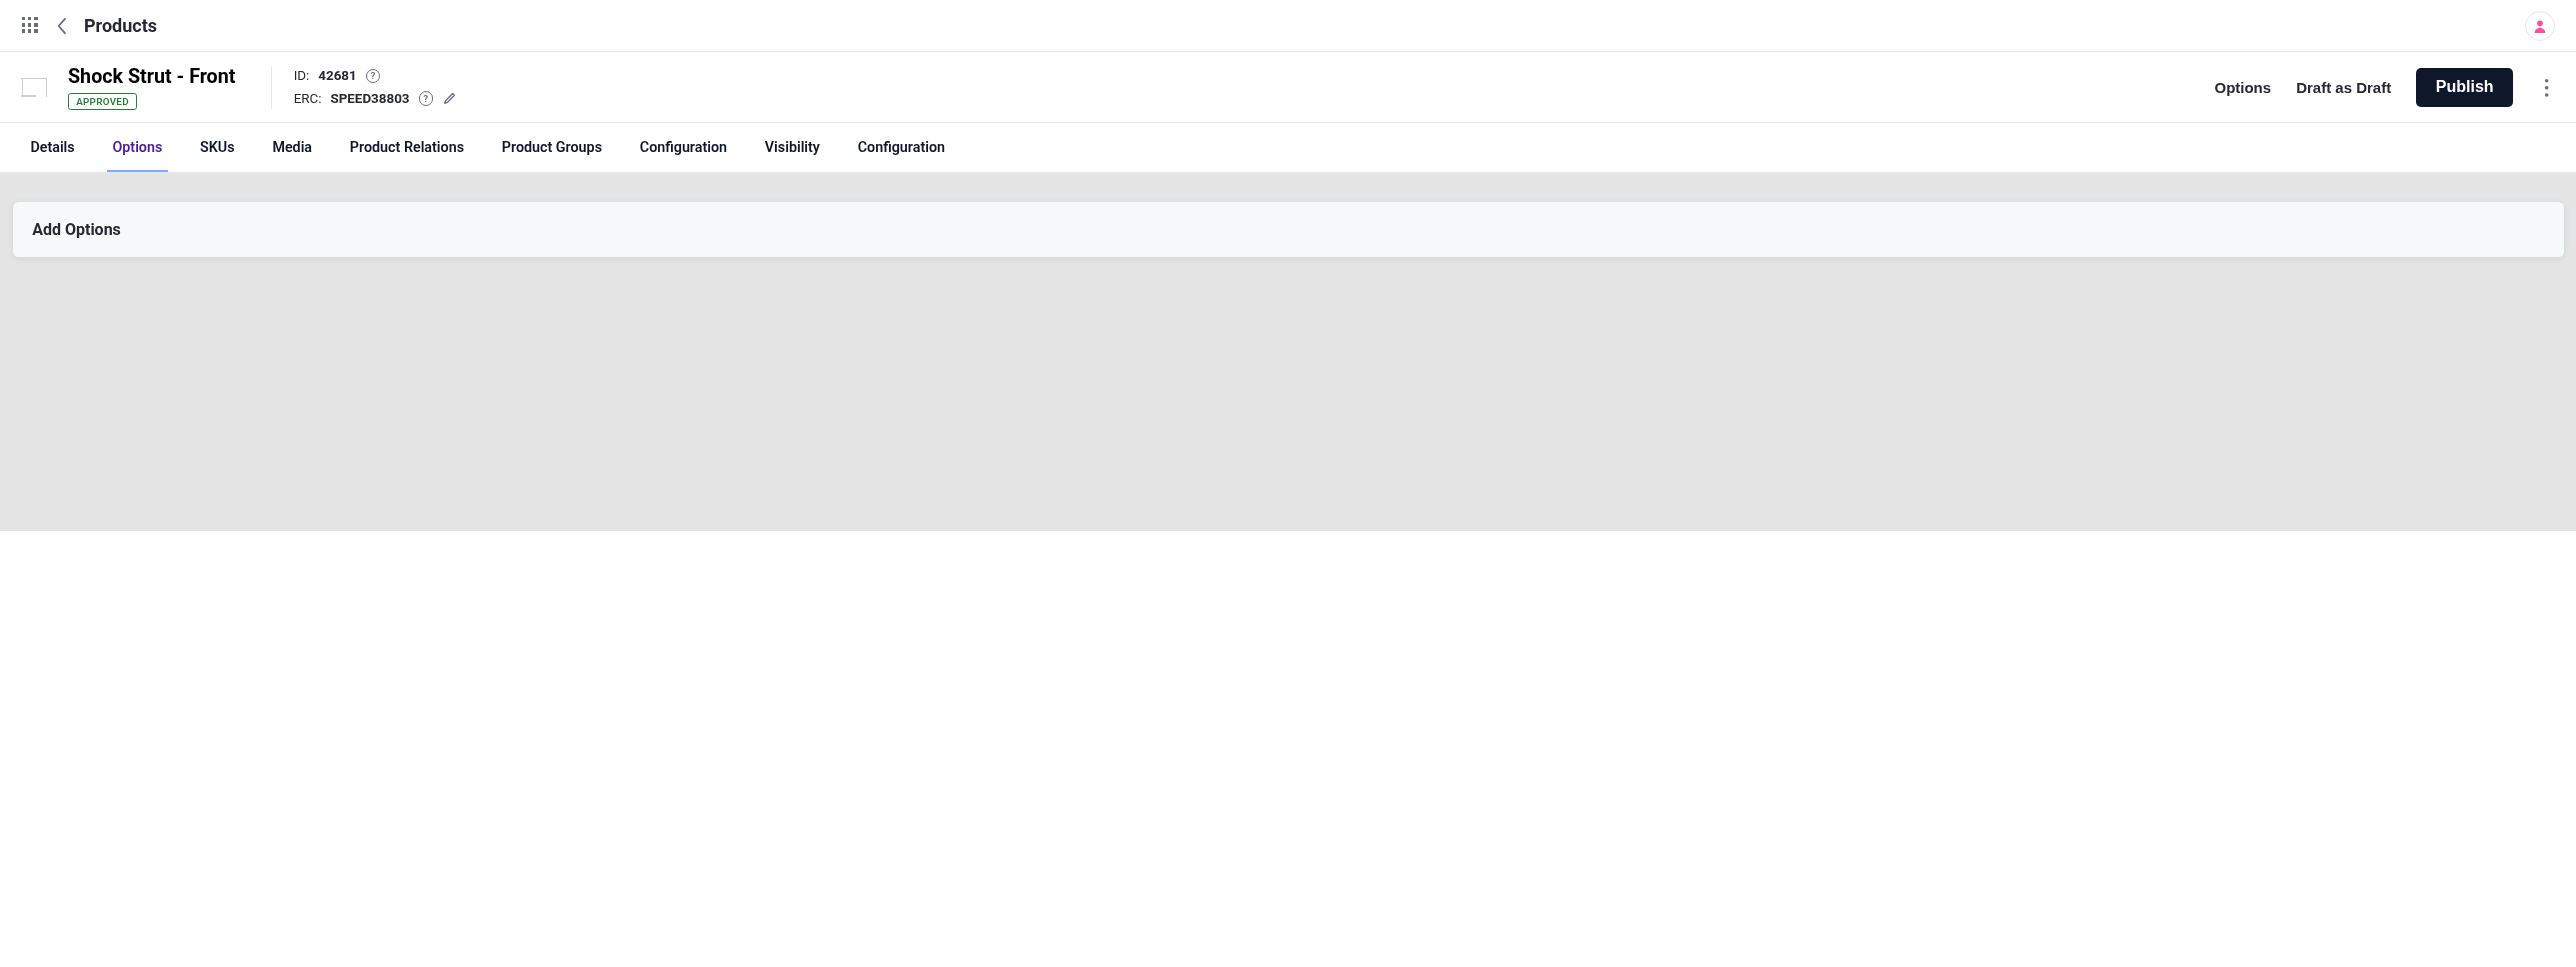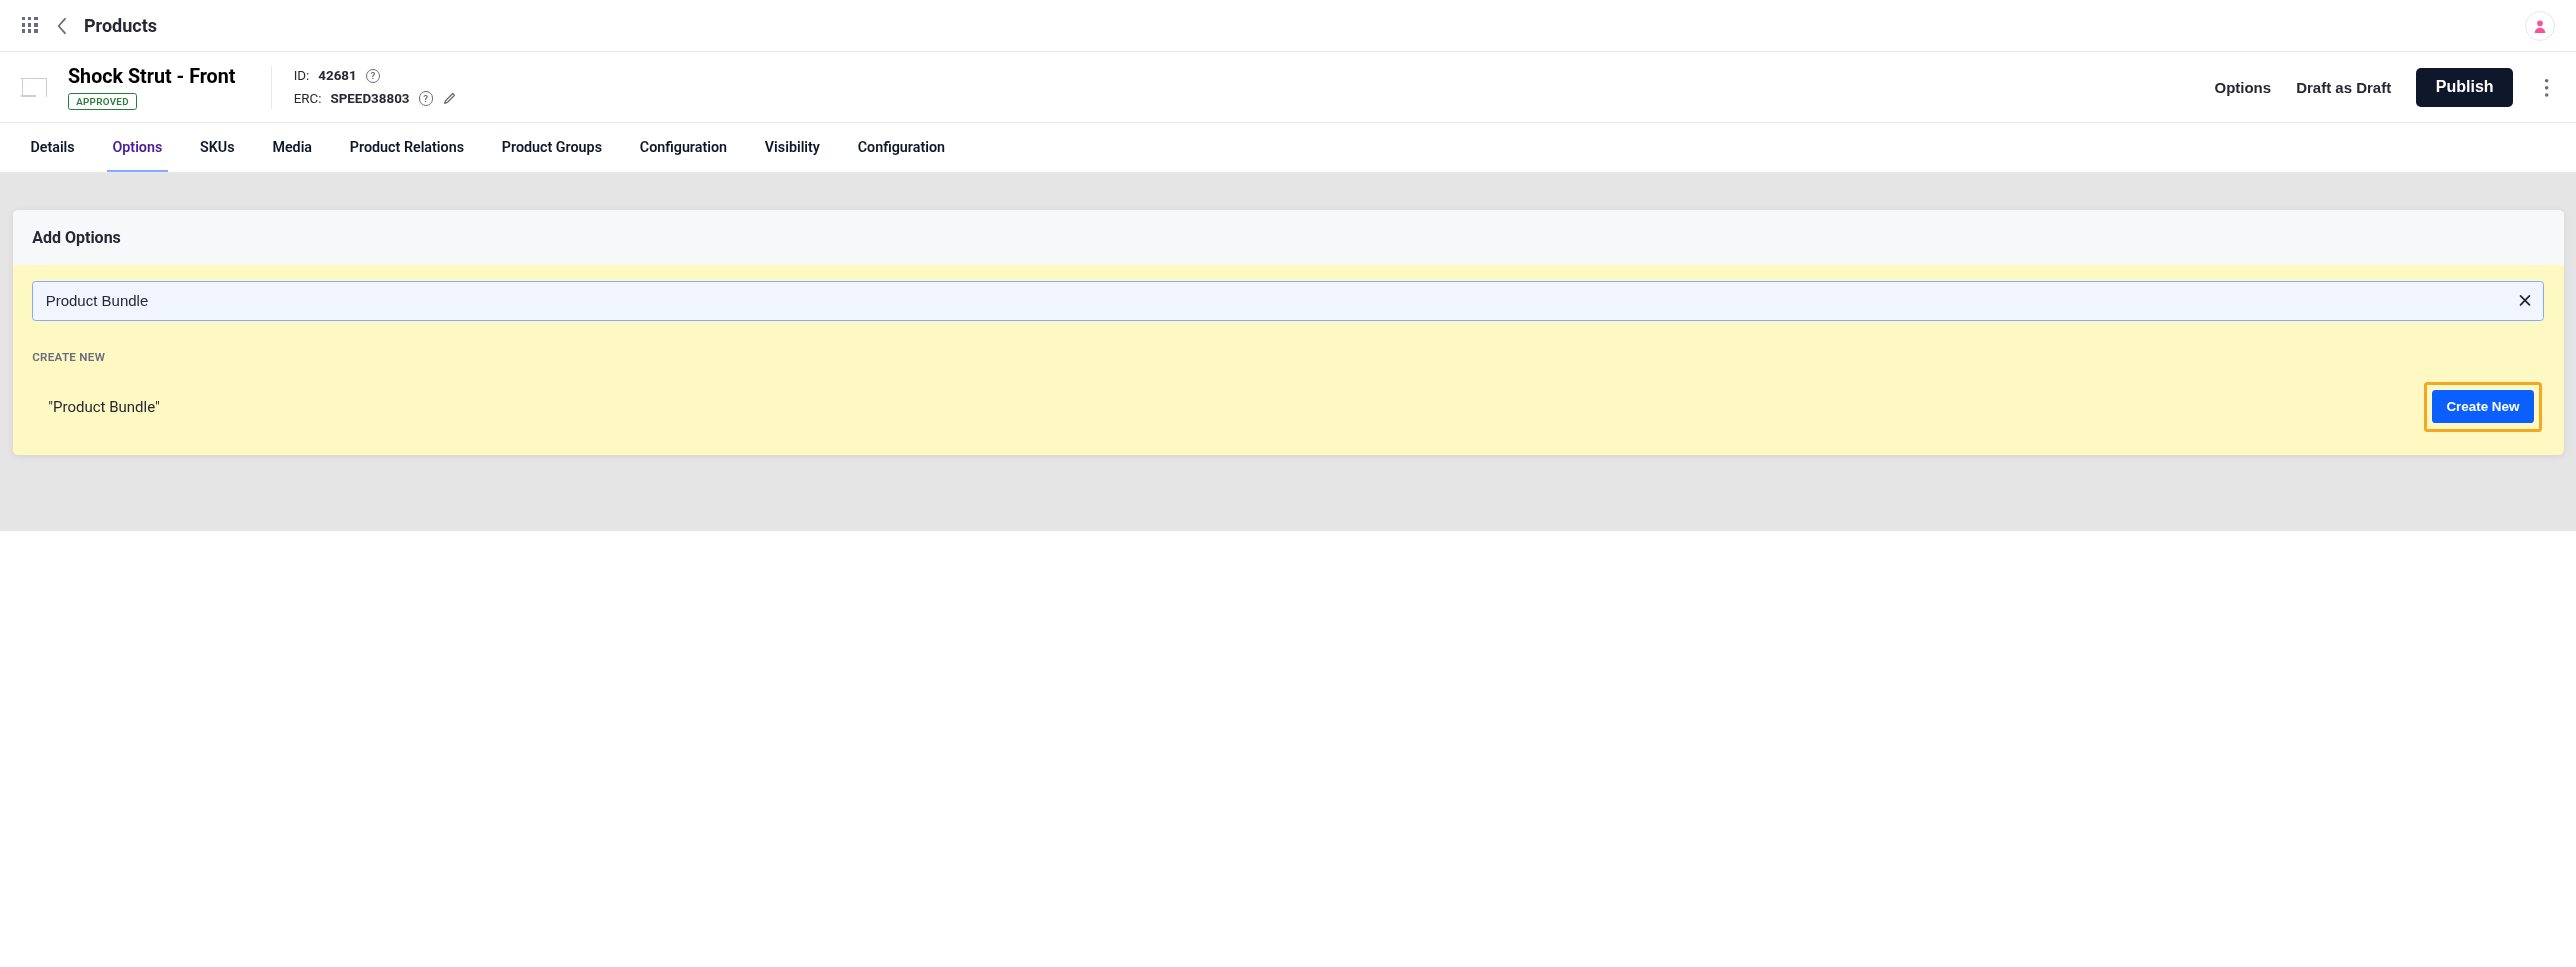"Add Options" .panel { background: #fef9c3 -> #bef264; margin: 8px auto -> 0 auto }
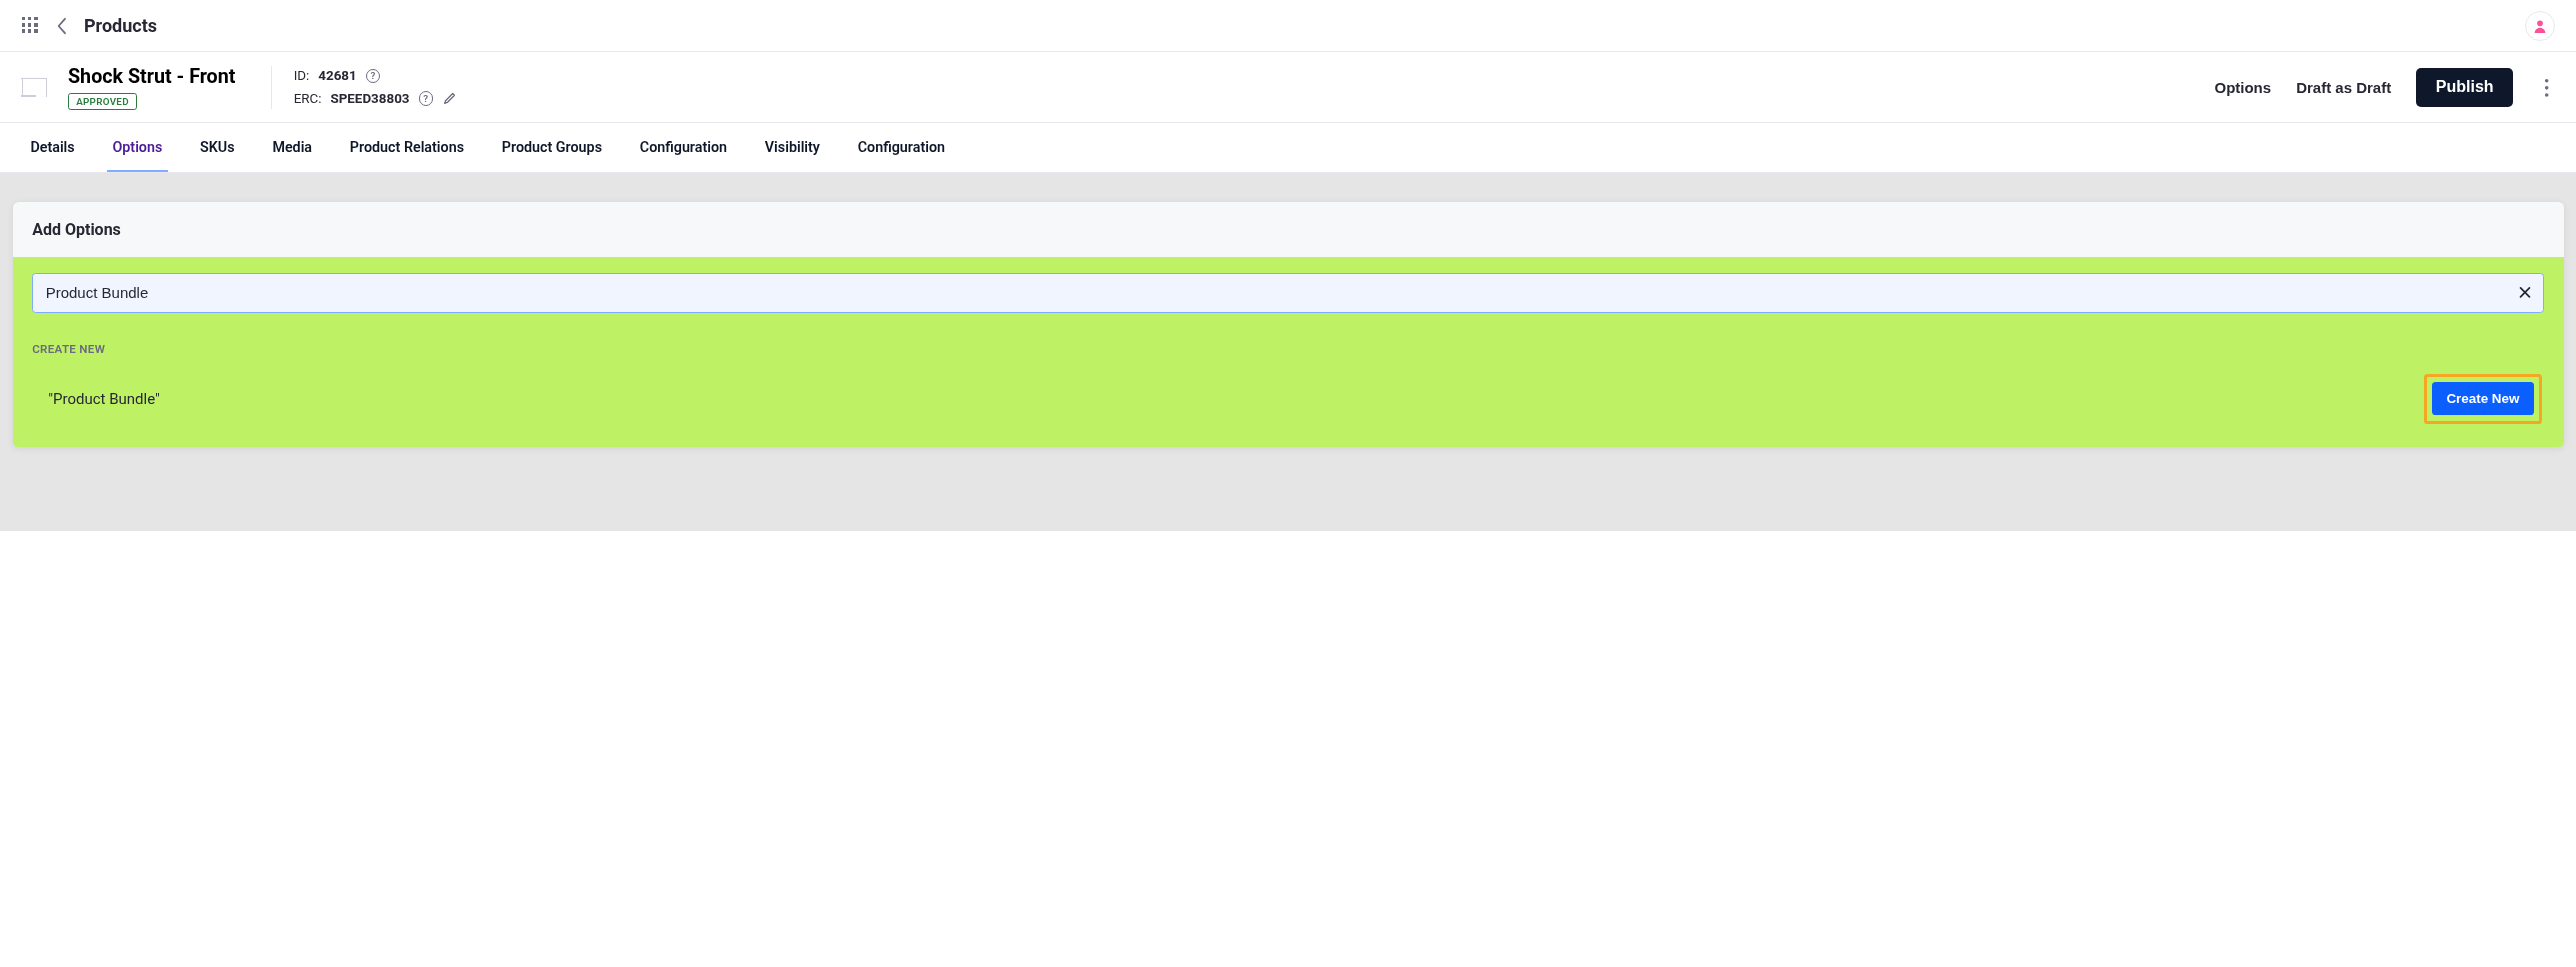"Product Bundle" div.panel-body { html: <div> <div> <input> <button> <svg> <path></path> </svg> </button> </div> <div>CREATE NEW</div> <div> <div>"Product Bundle"</div> <div> <button>Create New</button> </div> </div> </div> -> none }
